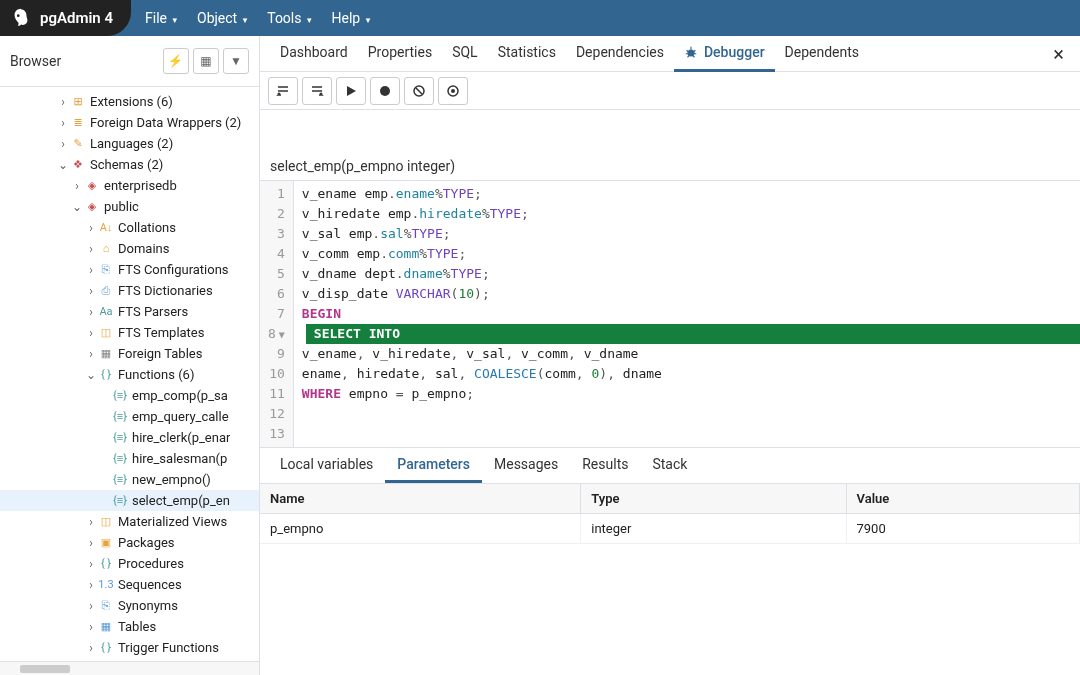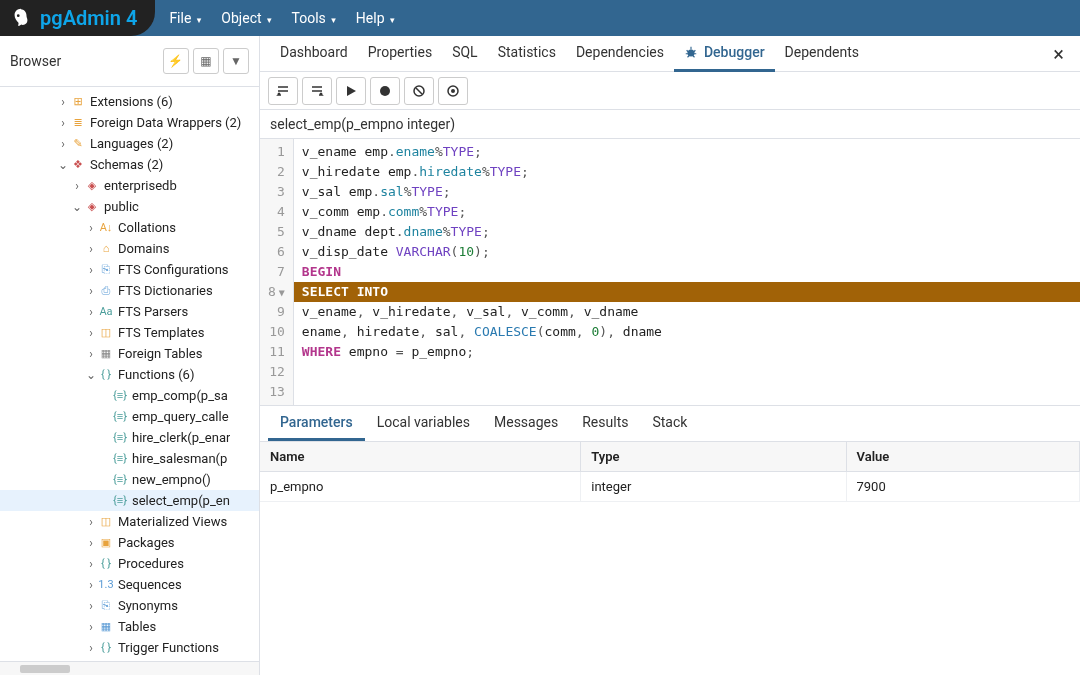"pgAdmin 4" .app-title { color: #0ea5e9 -> #ffffff; font-size: 20px -> 15px }
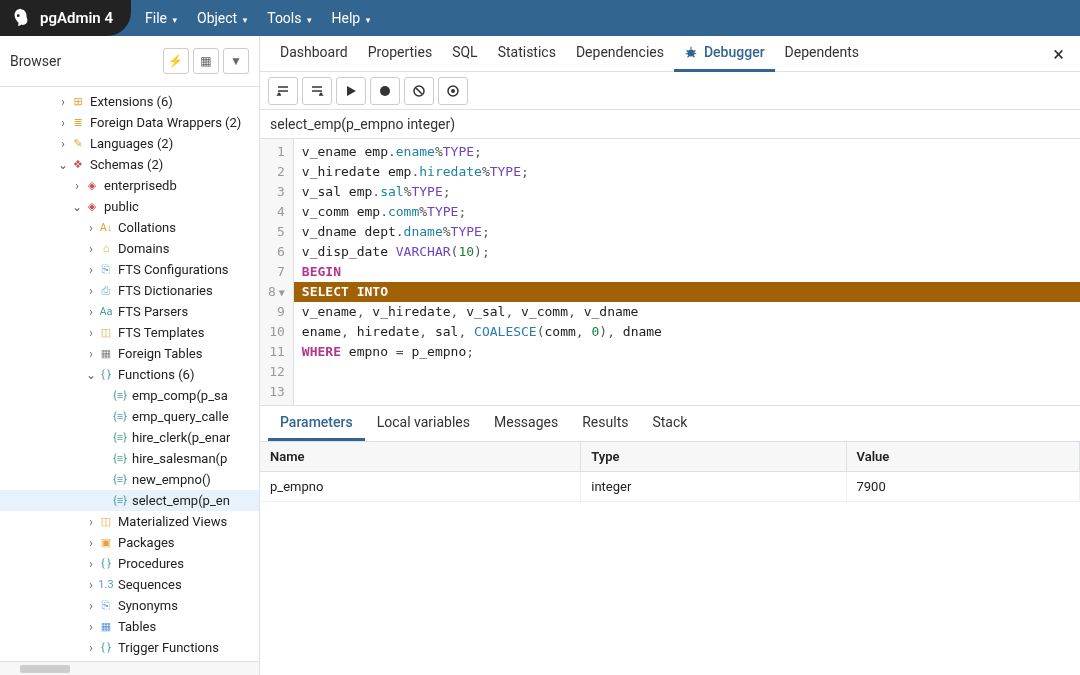"select_emp(p_empno integer)" .sig { margin-top: none -> 42px }
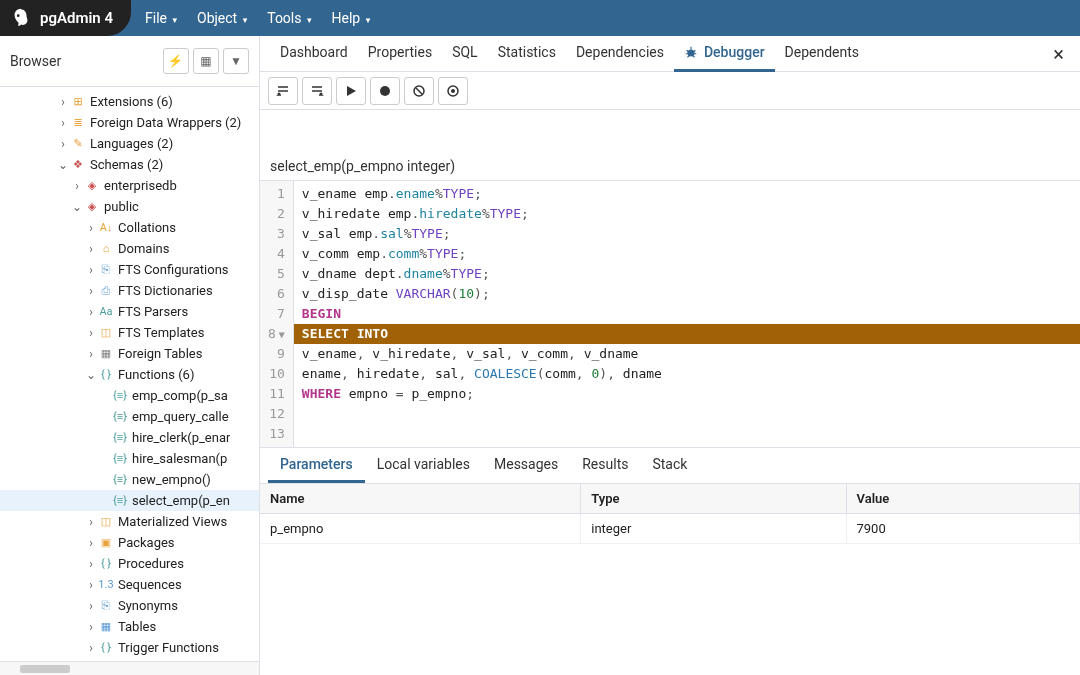"SELECT INTO" .line.hl { background: #a16207 -> #15803d; margin-left: none -> 12px }
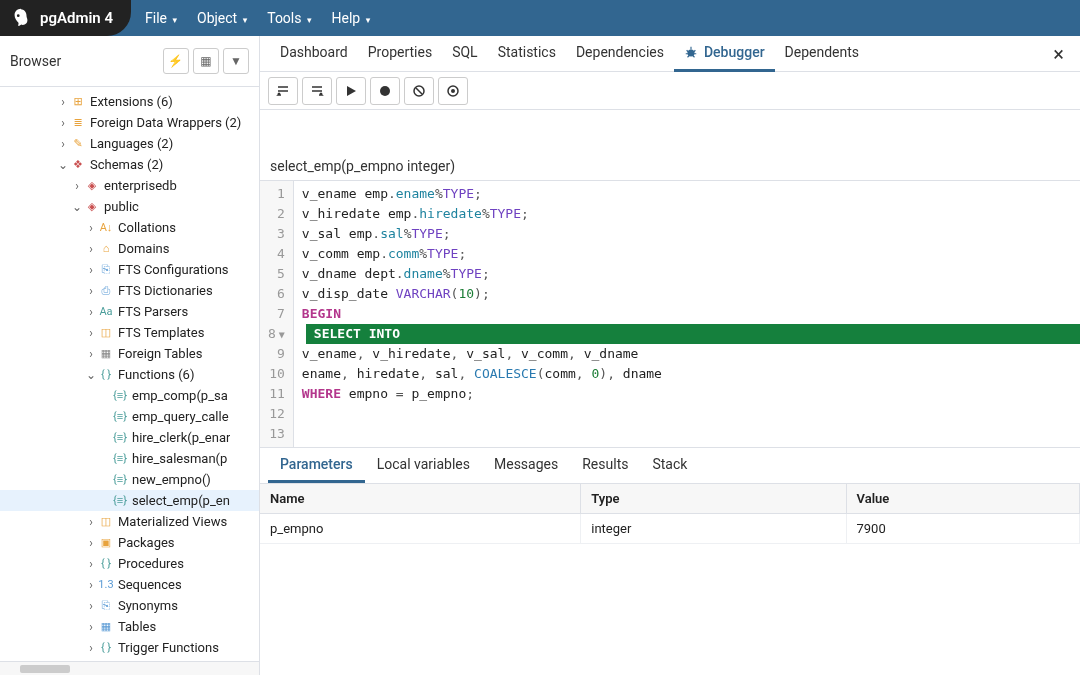"Parameters" div.btab { order: before "Local variables" -> after "Local variables" }
